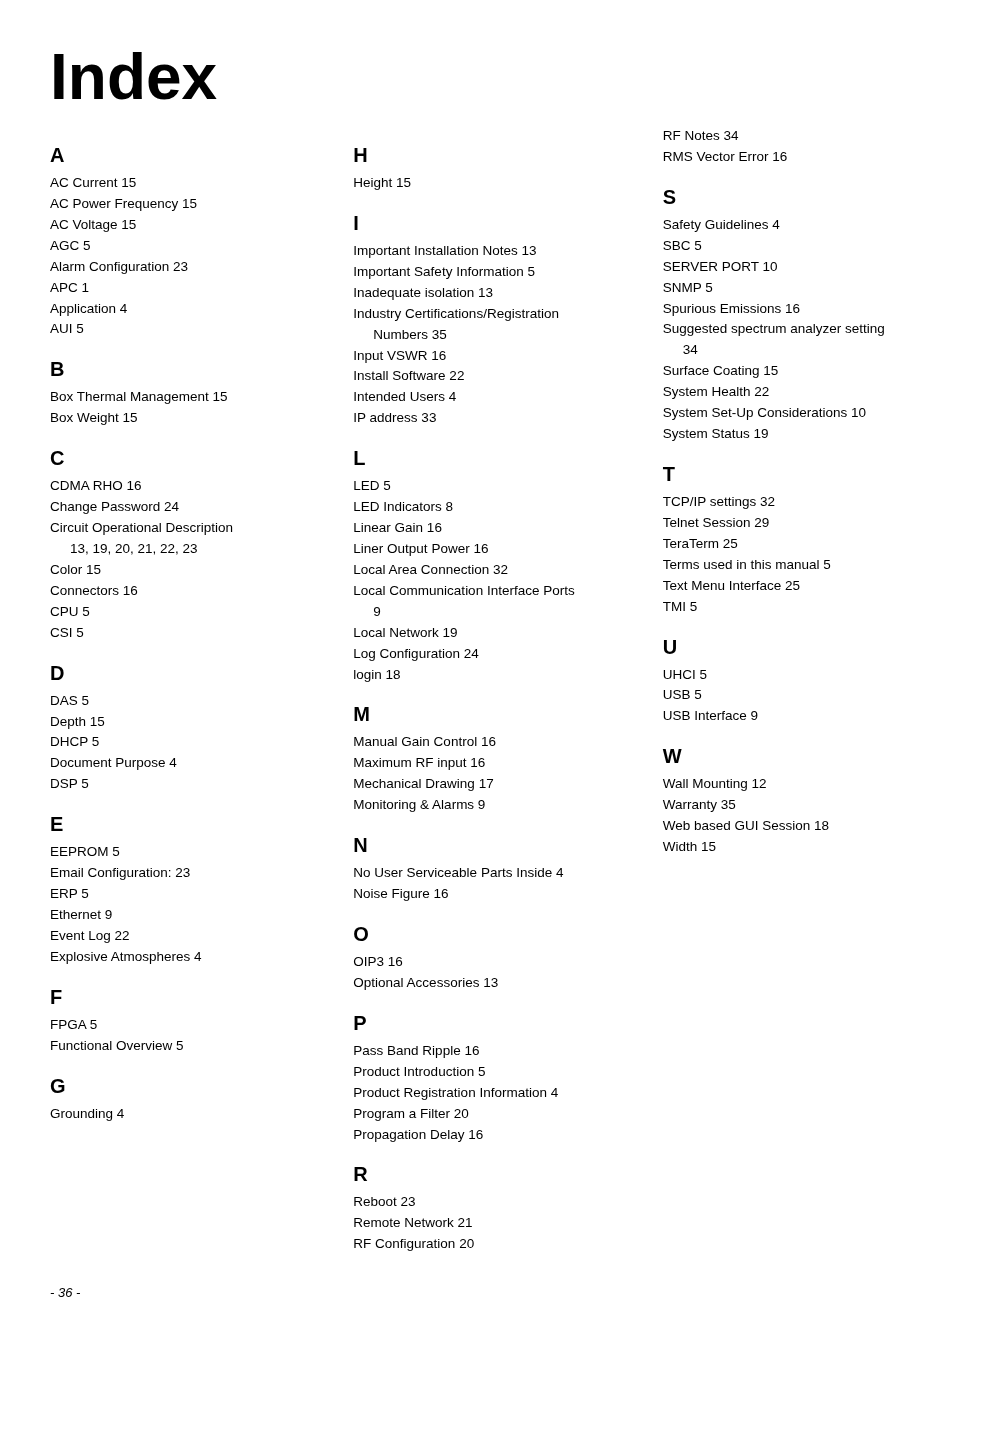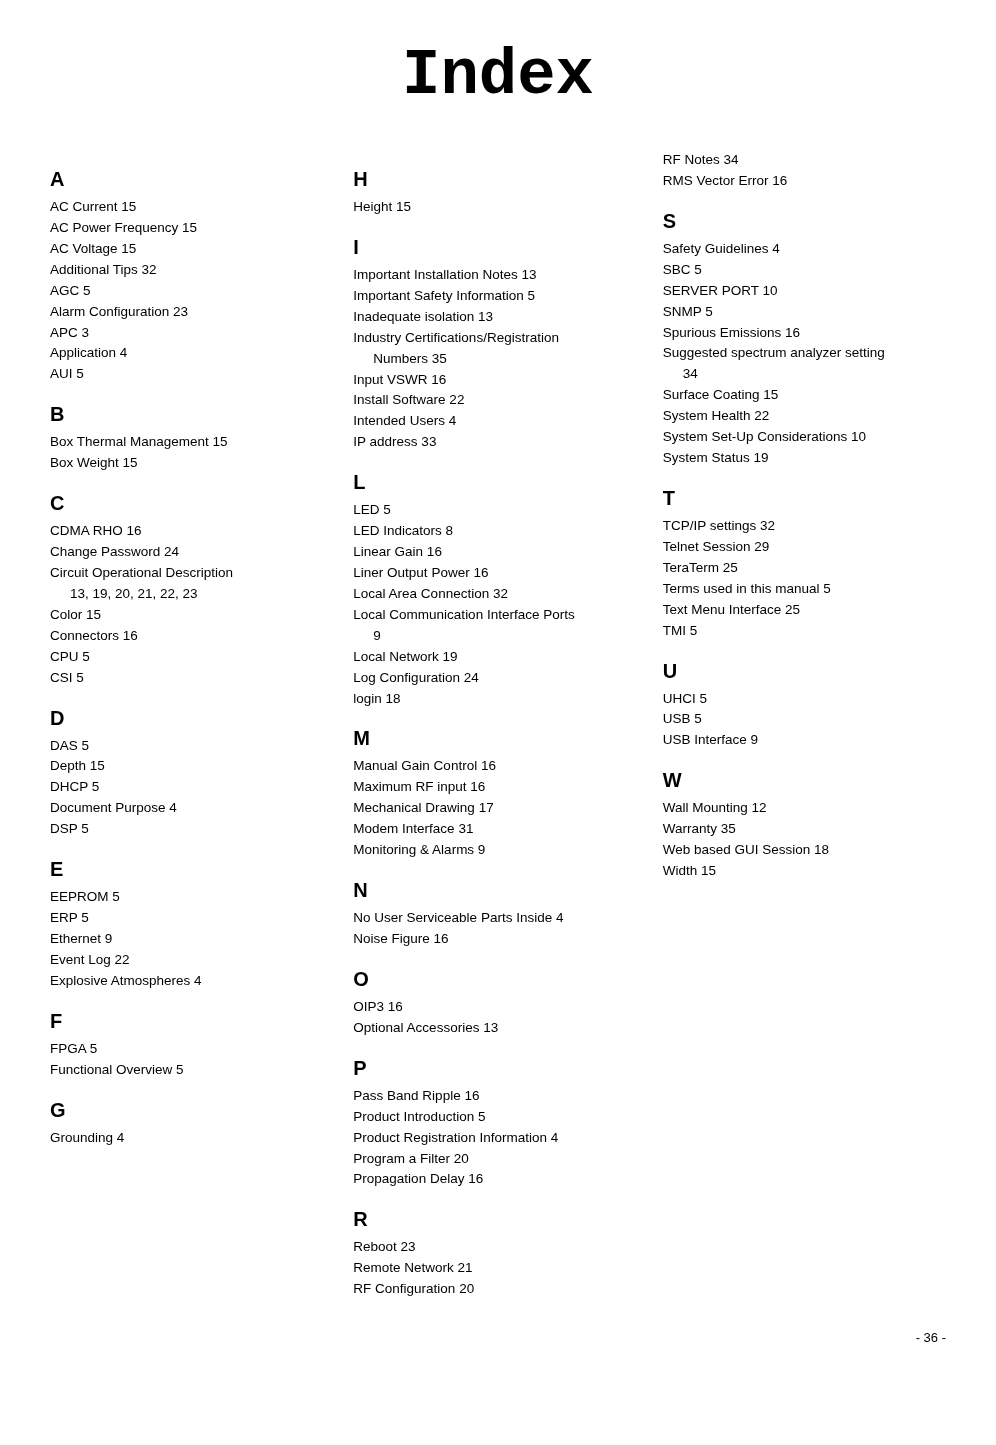"Index" .page-title { font-family: Liberation Mono, monospace -> Liberation Sans, sans-serif; margin-bottom: 38px -> 12px; text-align: center -> none }
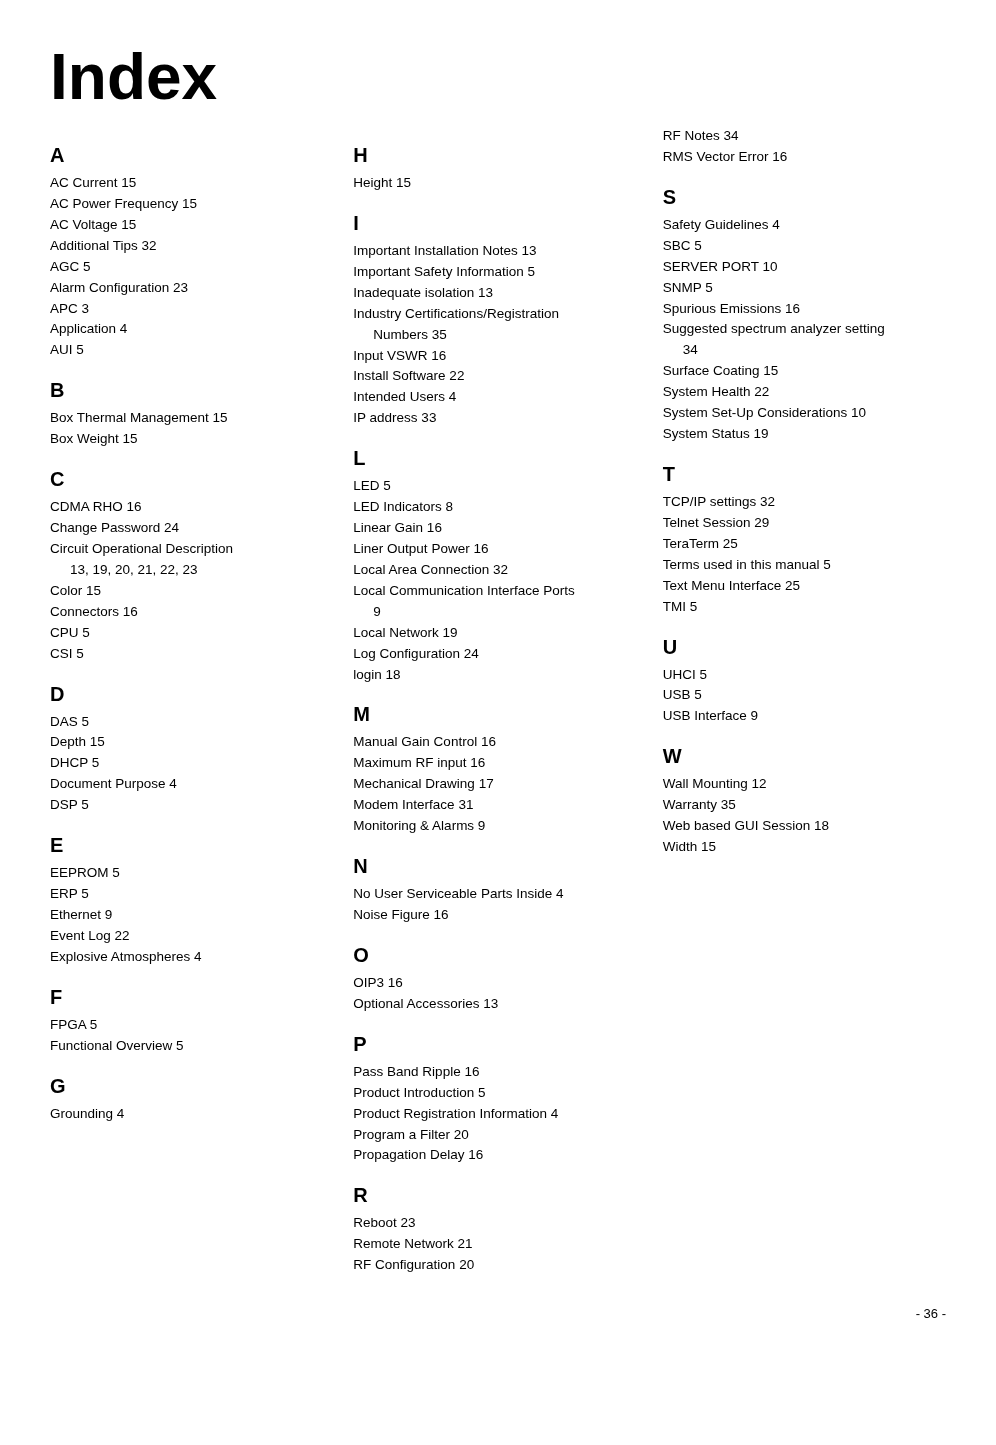"Additional Tips 32" div.entry { html: <div>Additional Tips 32</div> -> none }
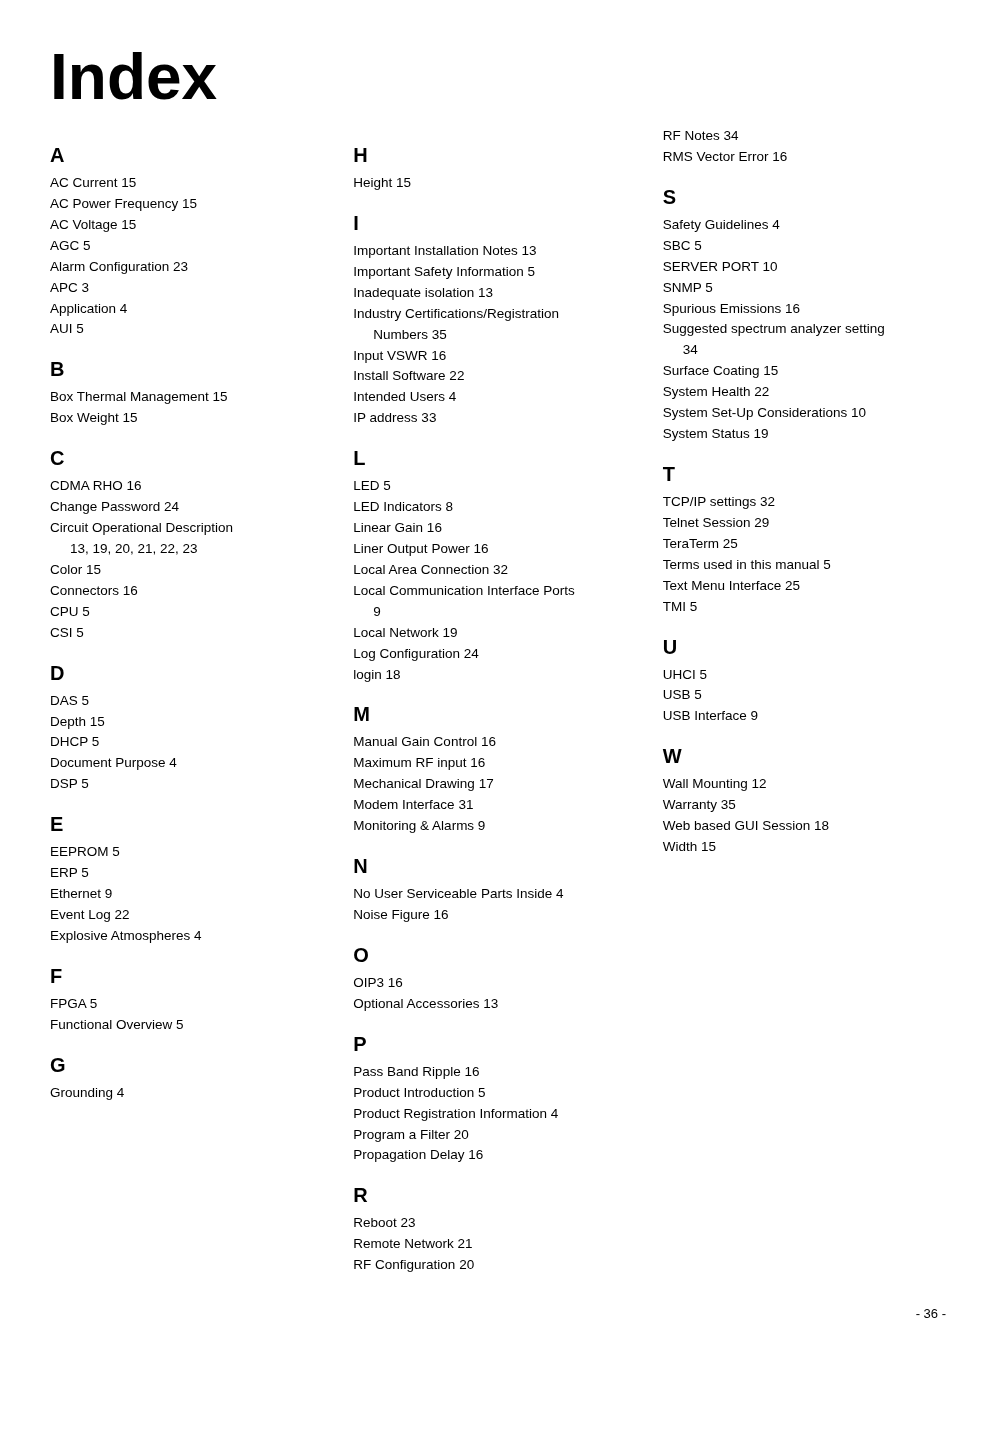"APC 3" div.entry { text: 3 -> 1 }
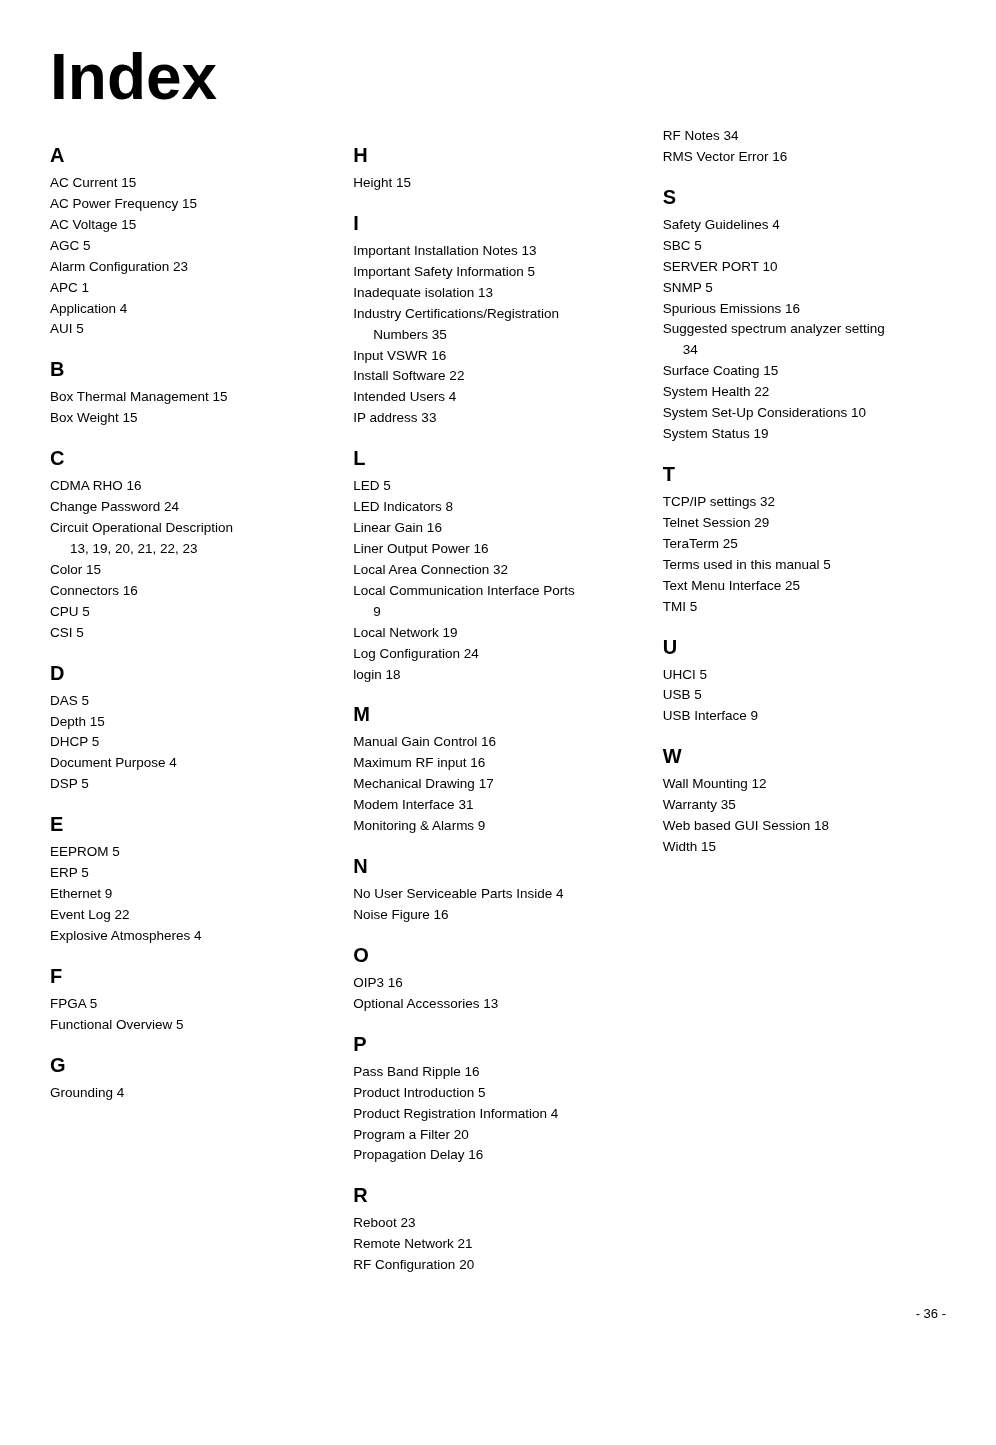"Modem Interface 31" div.entry { html: <div>Modem Interface 31</div> -> none }
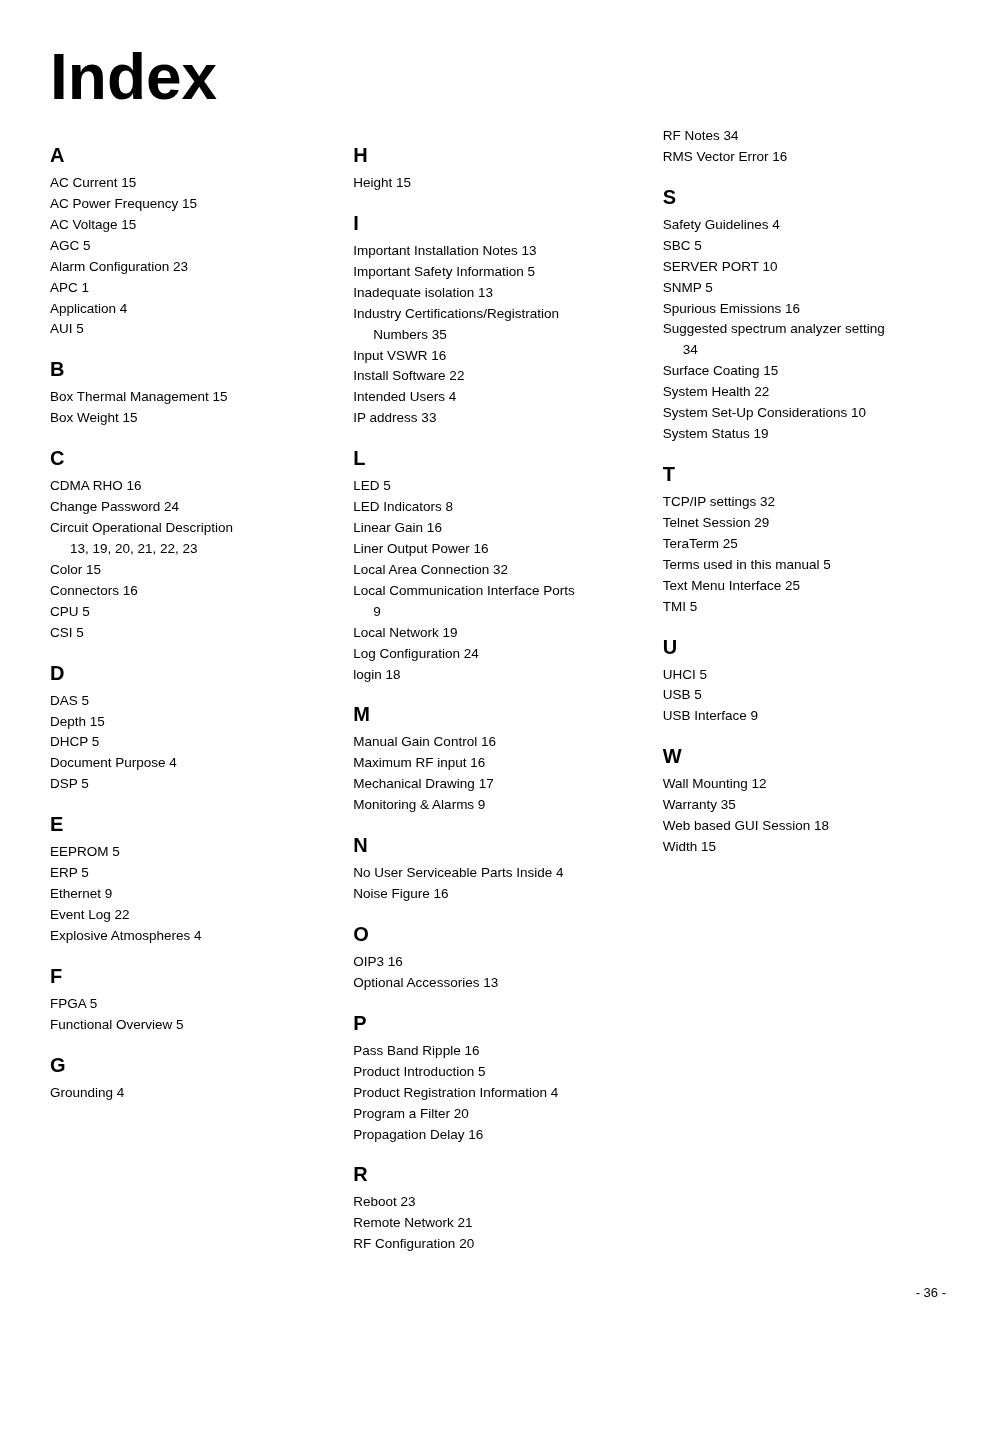"Email Configuration: 23" div.entry { html: none -> <div>Email Configuration: 23</div> }
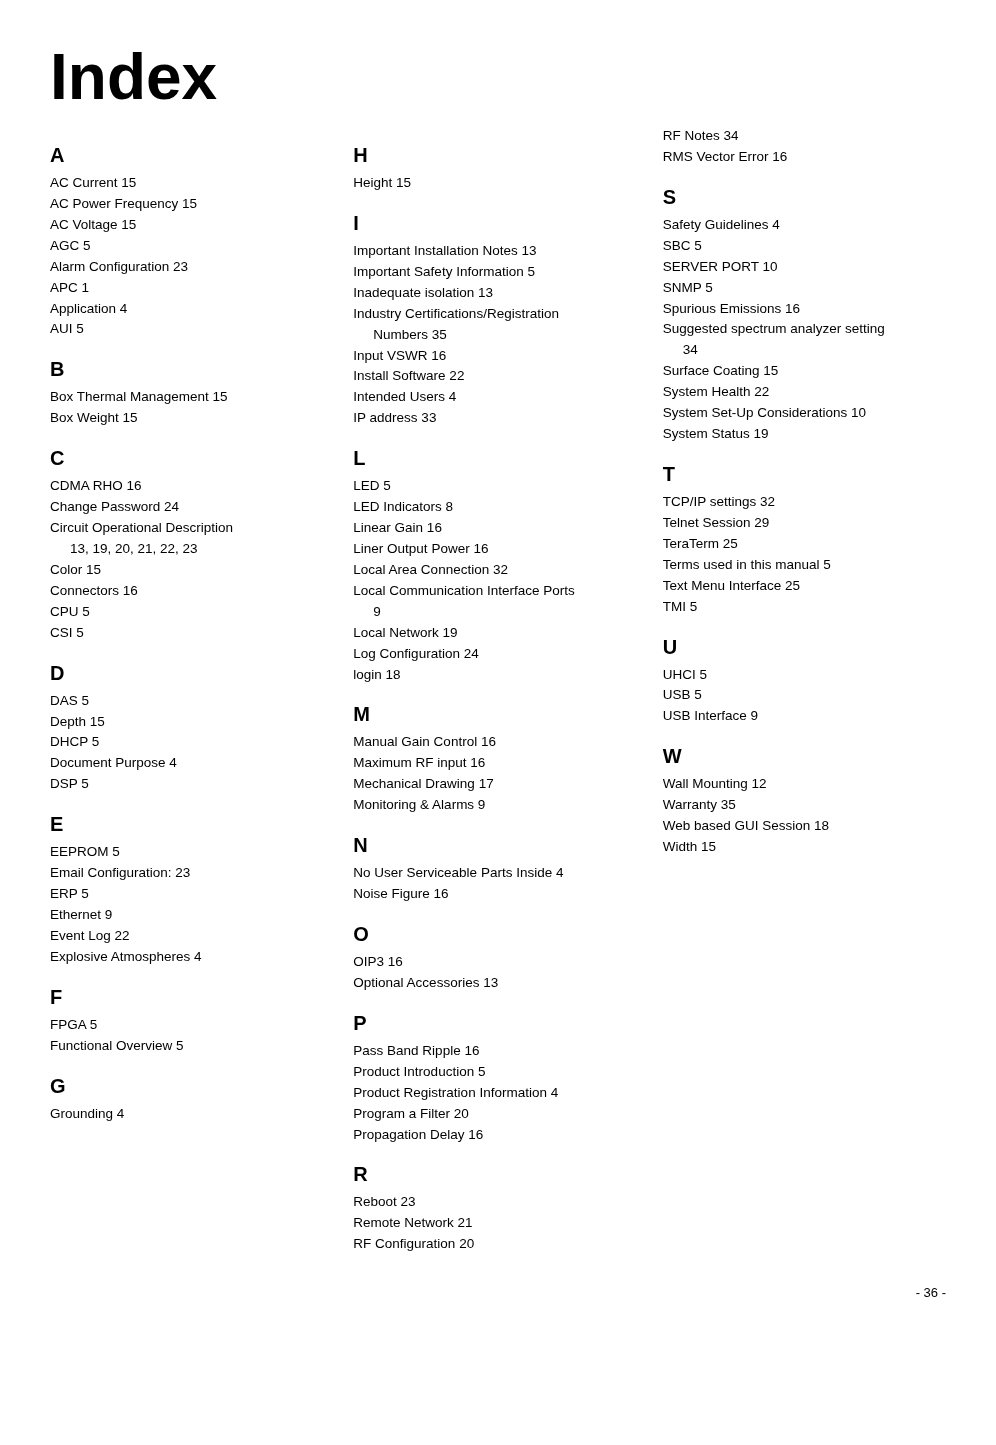"- 36 -" .page-footer { font-style: none -> italic; text-align: right -> left }
